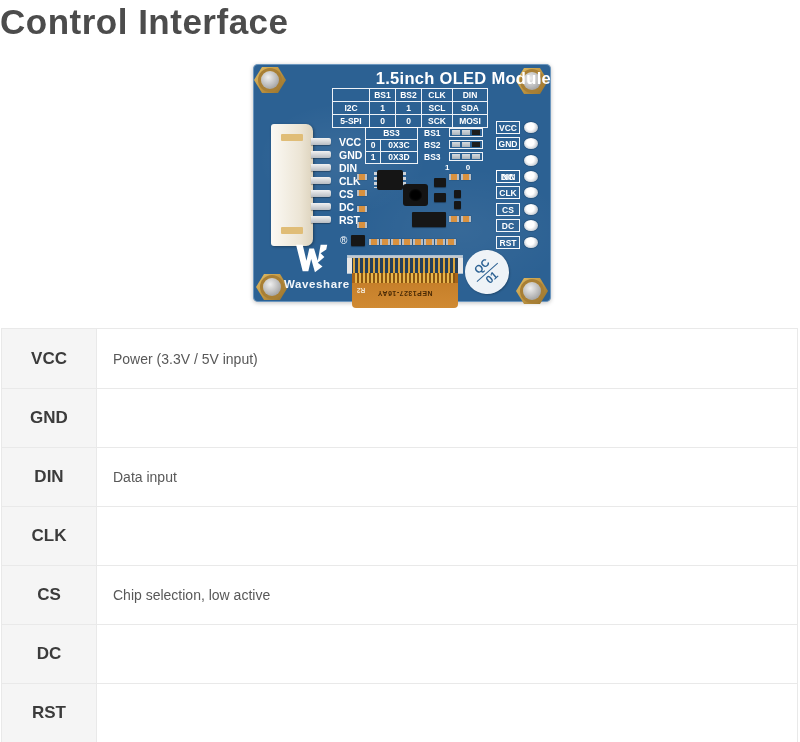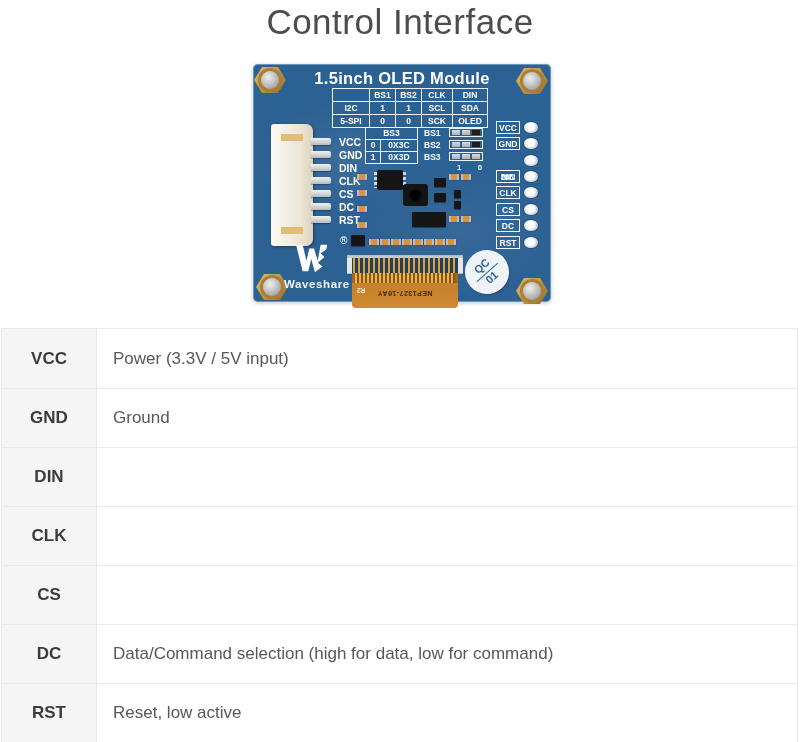"Control Interface" .page-title { font-weight: 400 -> 700; text-align: center -> left }
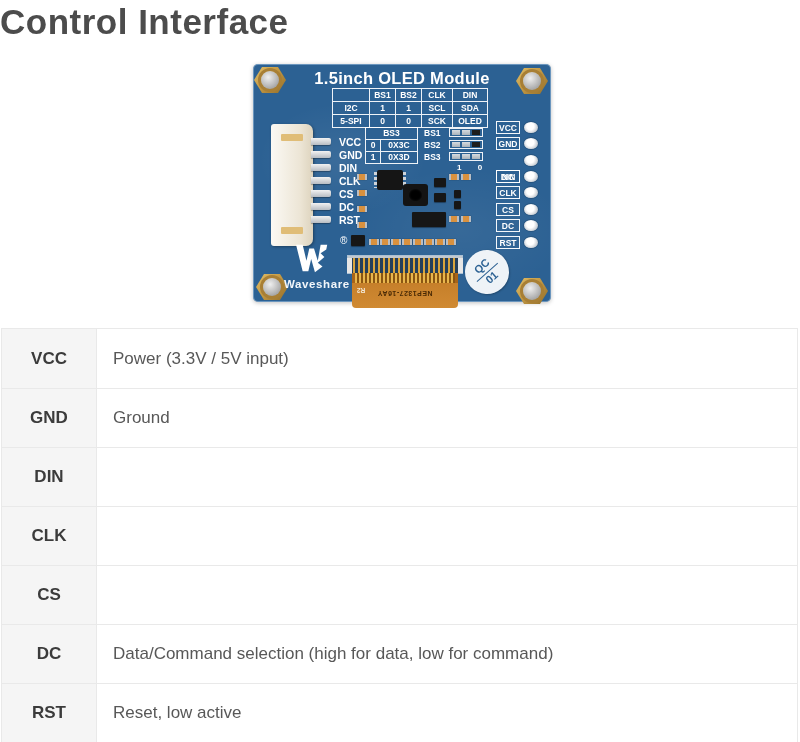"1.5inch OLED Module" .board-title { text-align: center -> right }
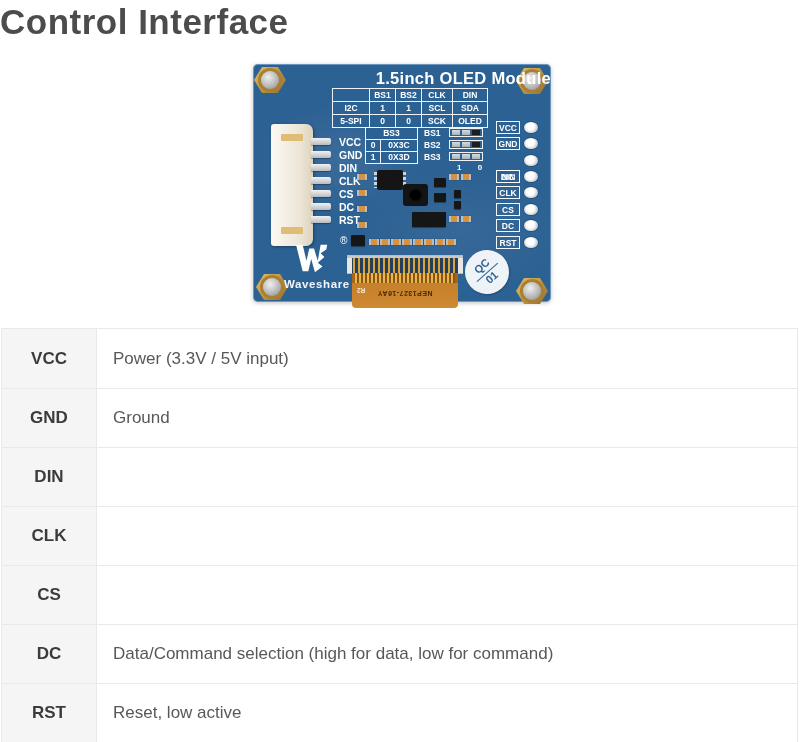"OLED" div.cell { text: OLED -> MOSI }
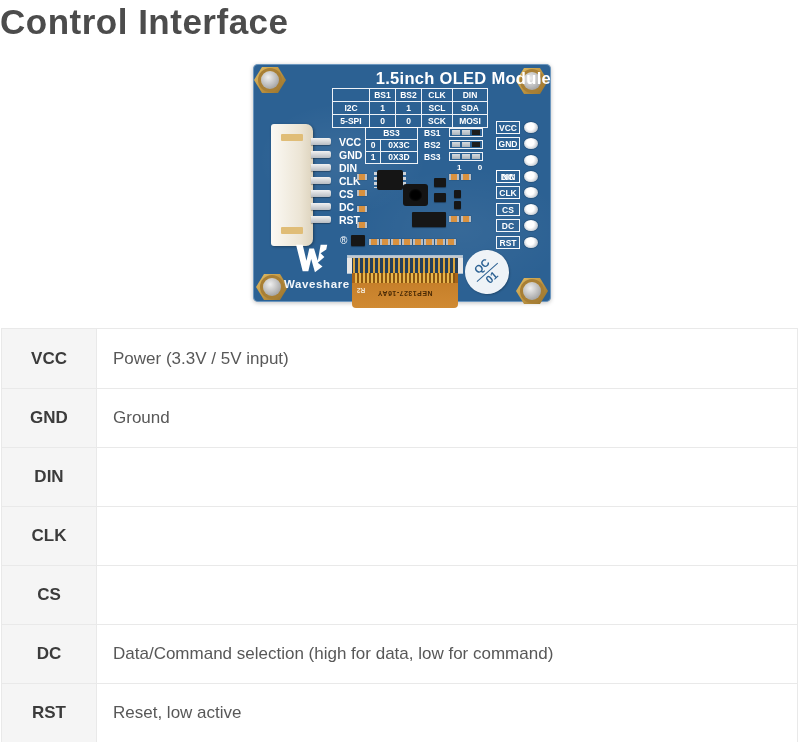"1 0" .jscale { left: 204px -> 192px }
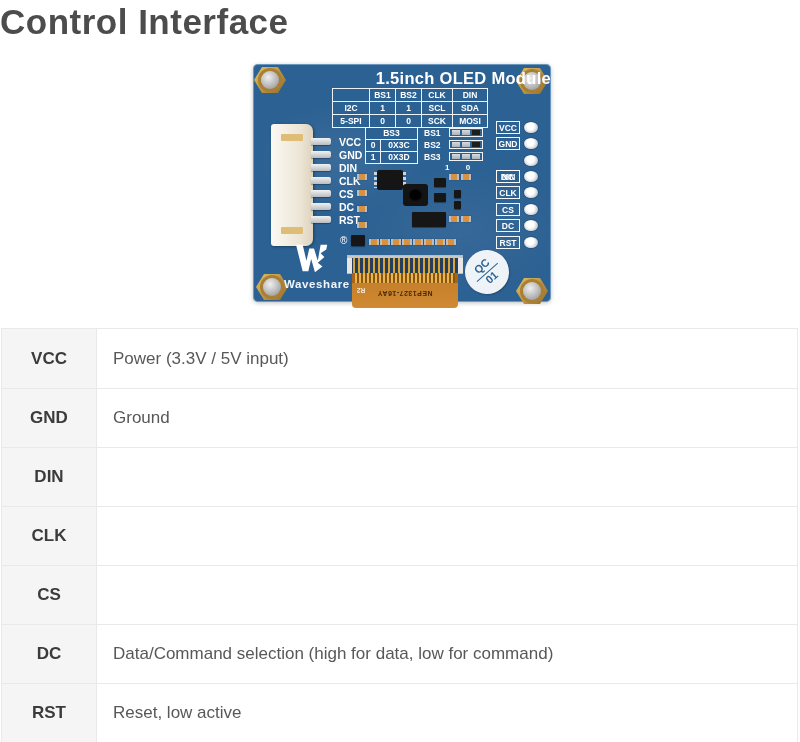"Power (3.3V / 5V input)" .pcell.desc { font-size: 17px -> 14px }
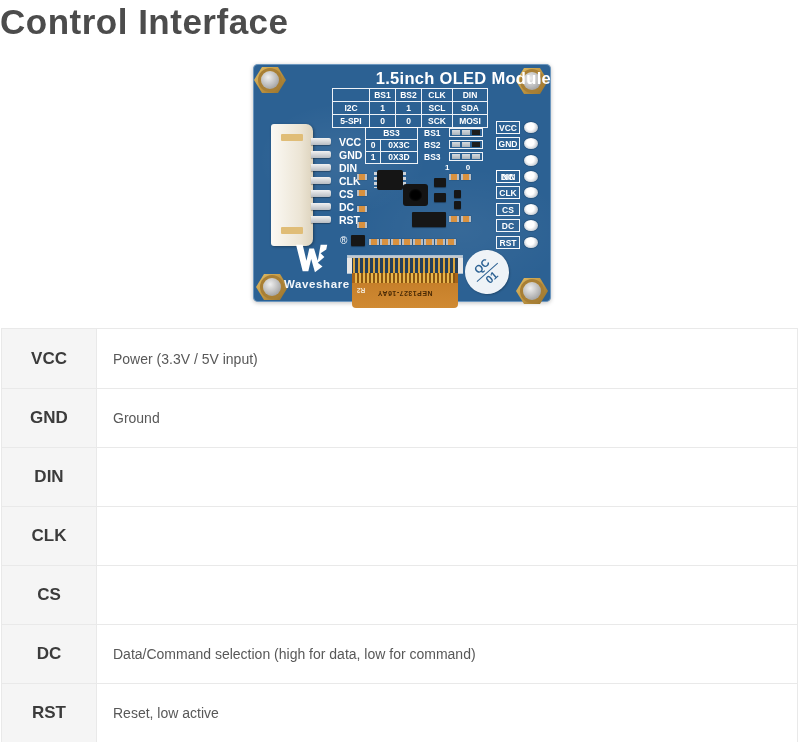"Ground" div.pcell { html: <div>Ground</div> -> none }
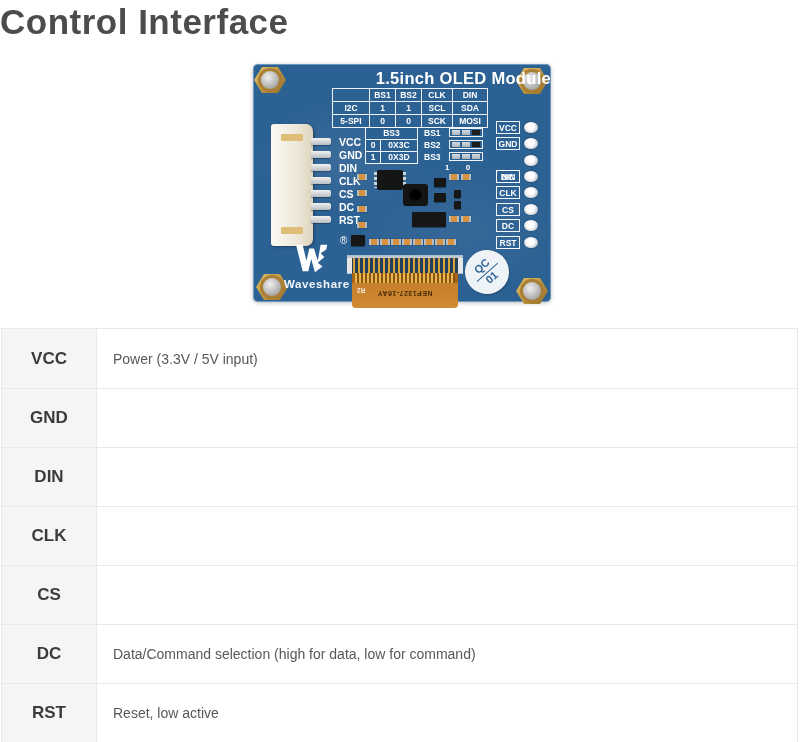"Data input" div.pcell { html: none -> <div>Data input</div> }
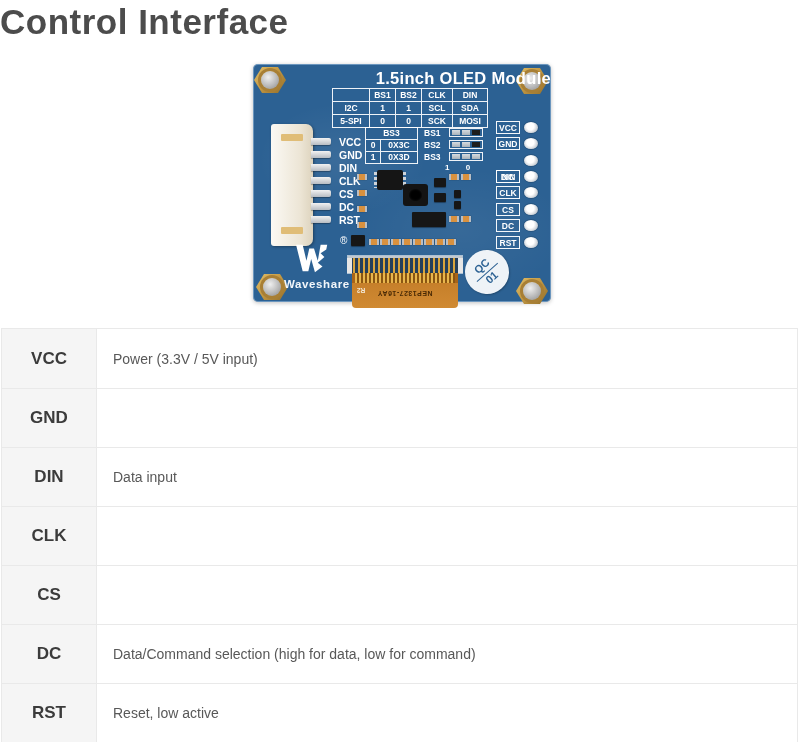"Chip selection, low active" div.pcell { html: none -> <div>Chip selection, low active</div> }
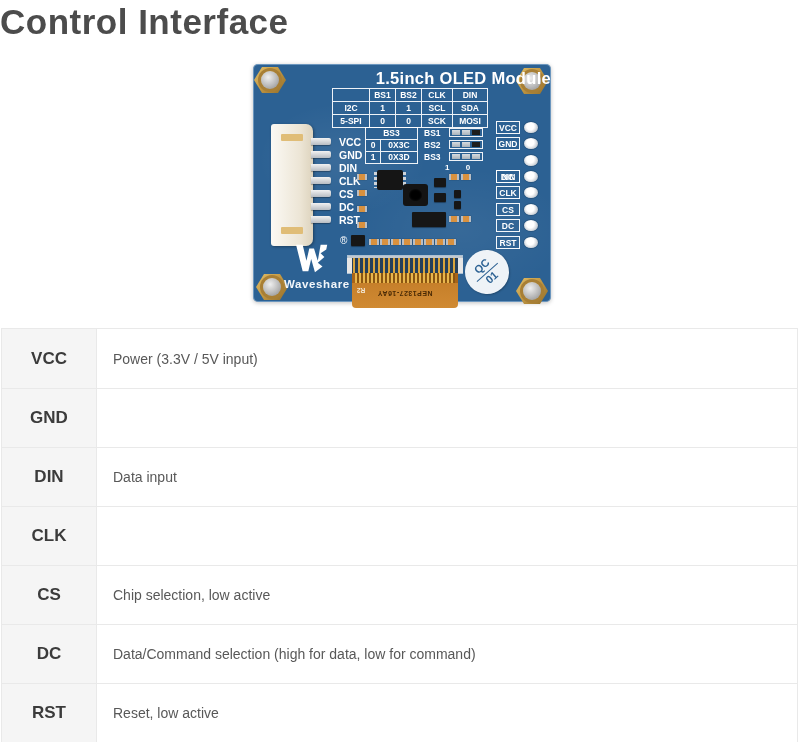"Data/Command selection (high for data," div.pcell { html: <div>Data/Command selection (high for data, low for command)</div> -> none }
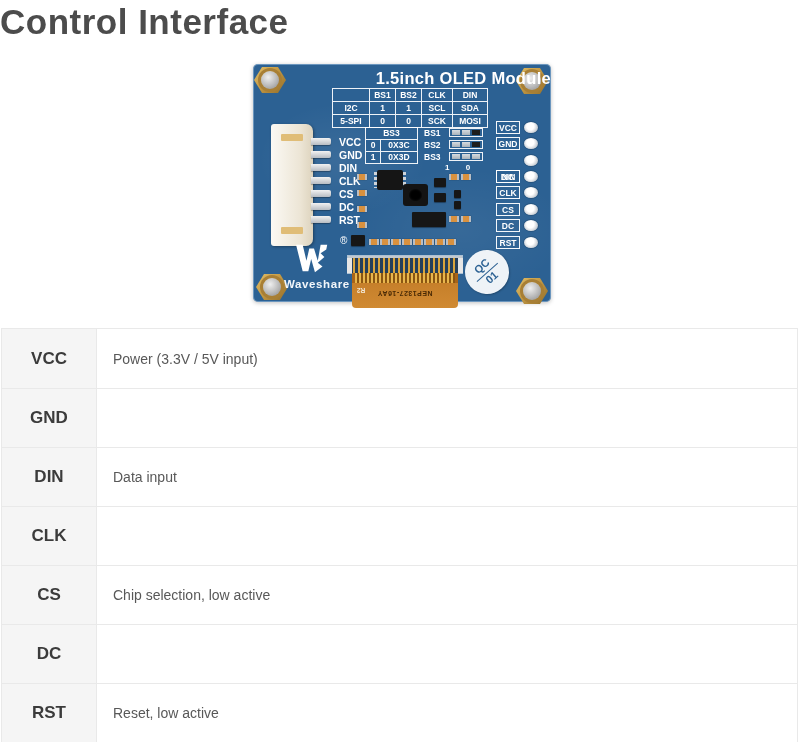"Reset, low active" div.pcell { html: <div>Reset, low active</div> -> none }
